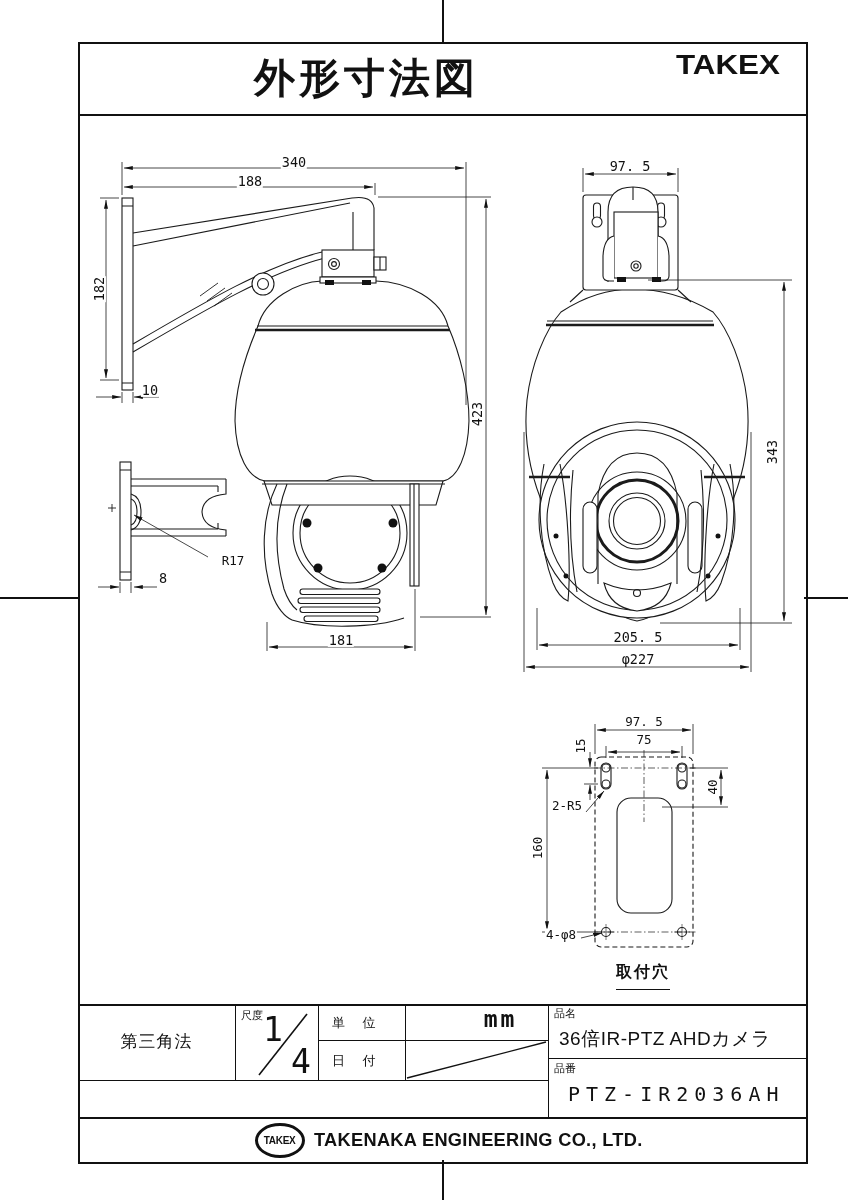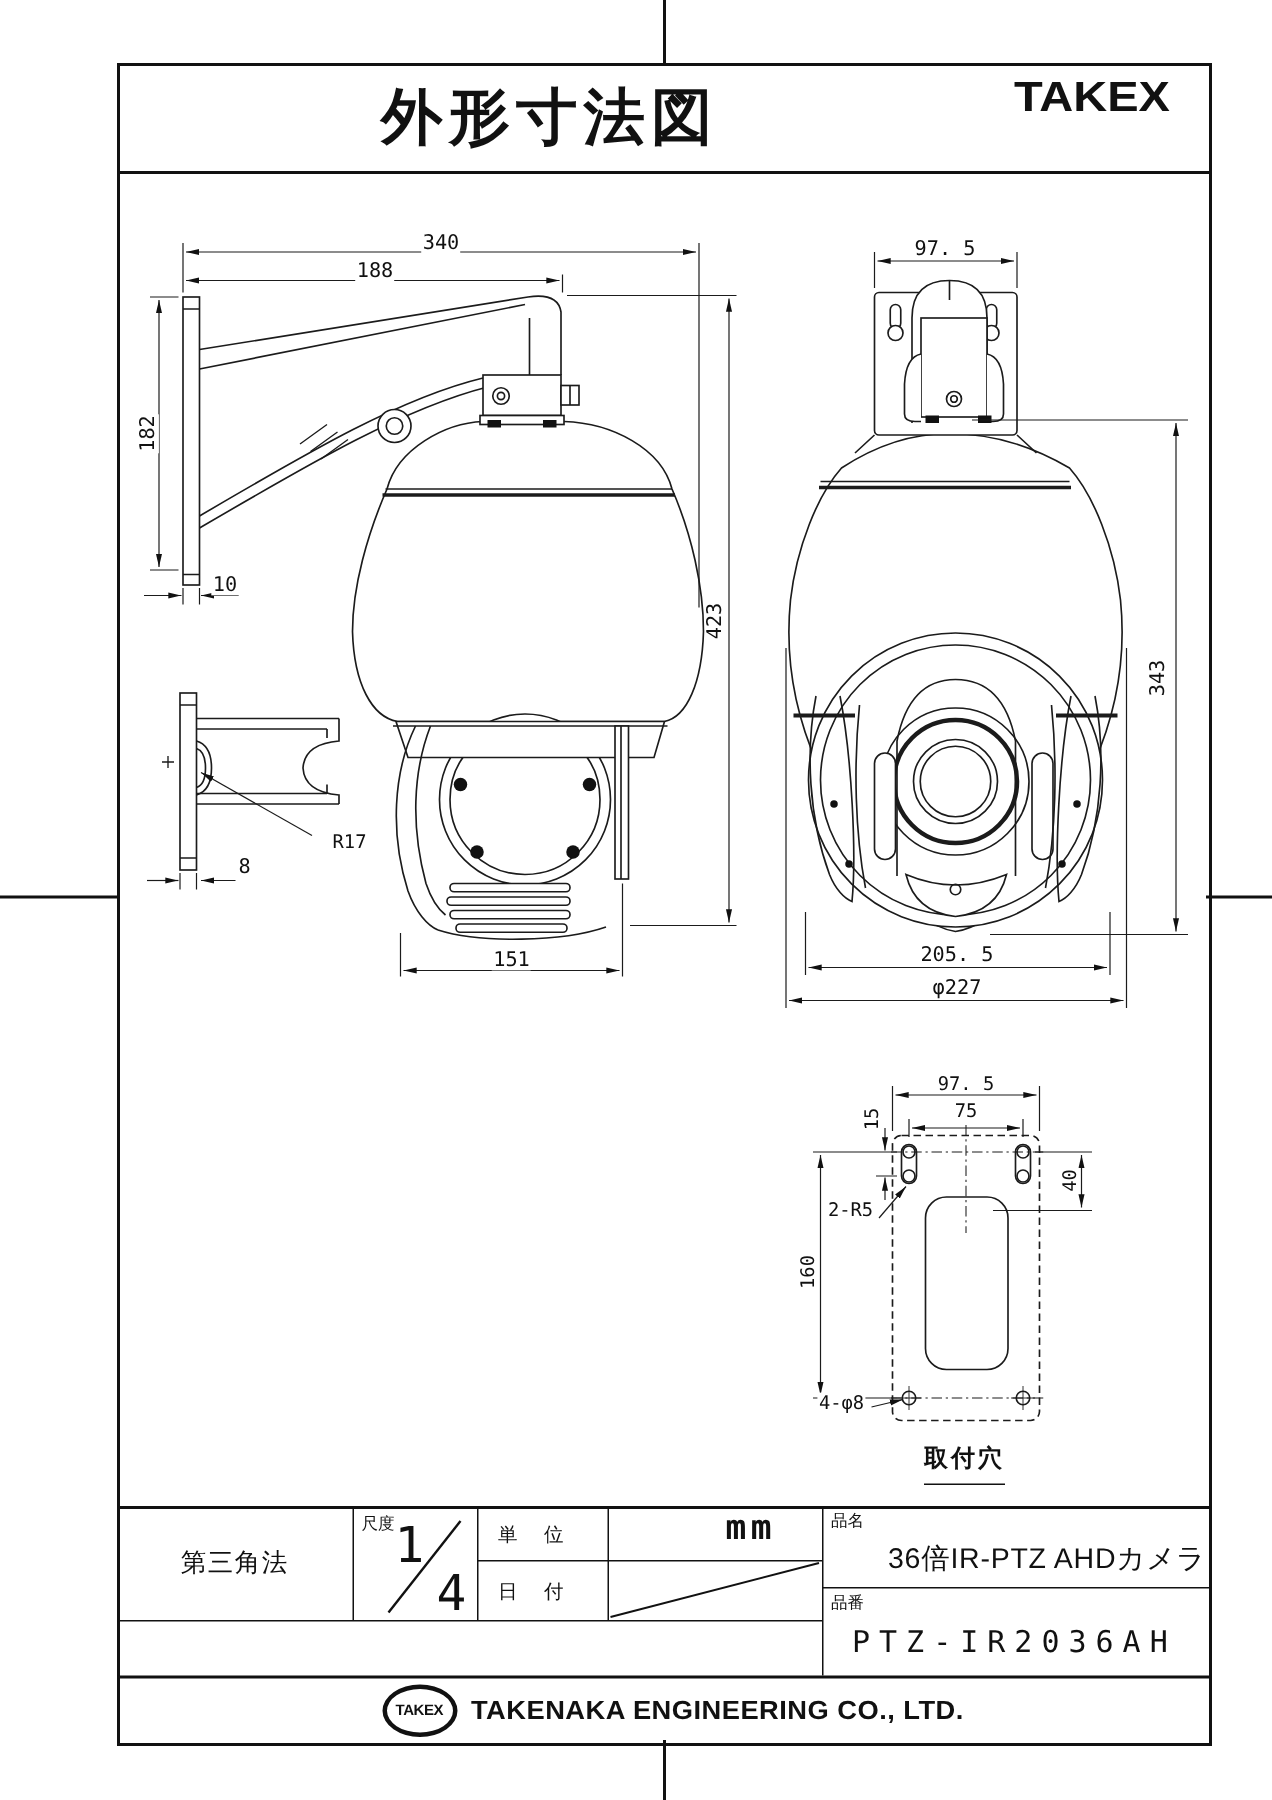"151" div.lbl { text: 151 -> 181 }
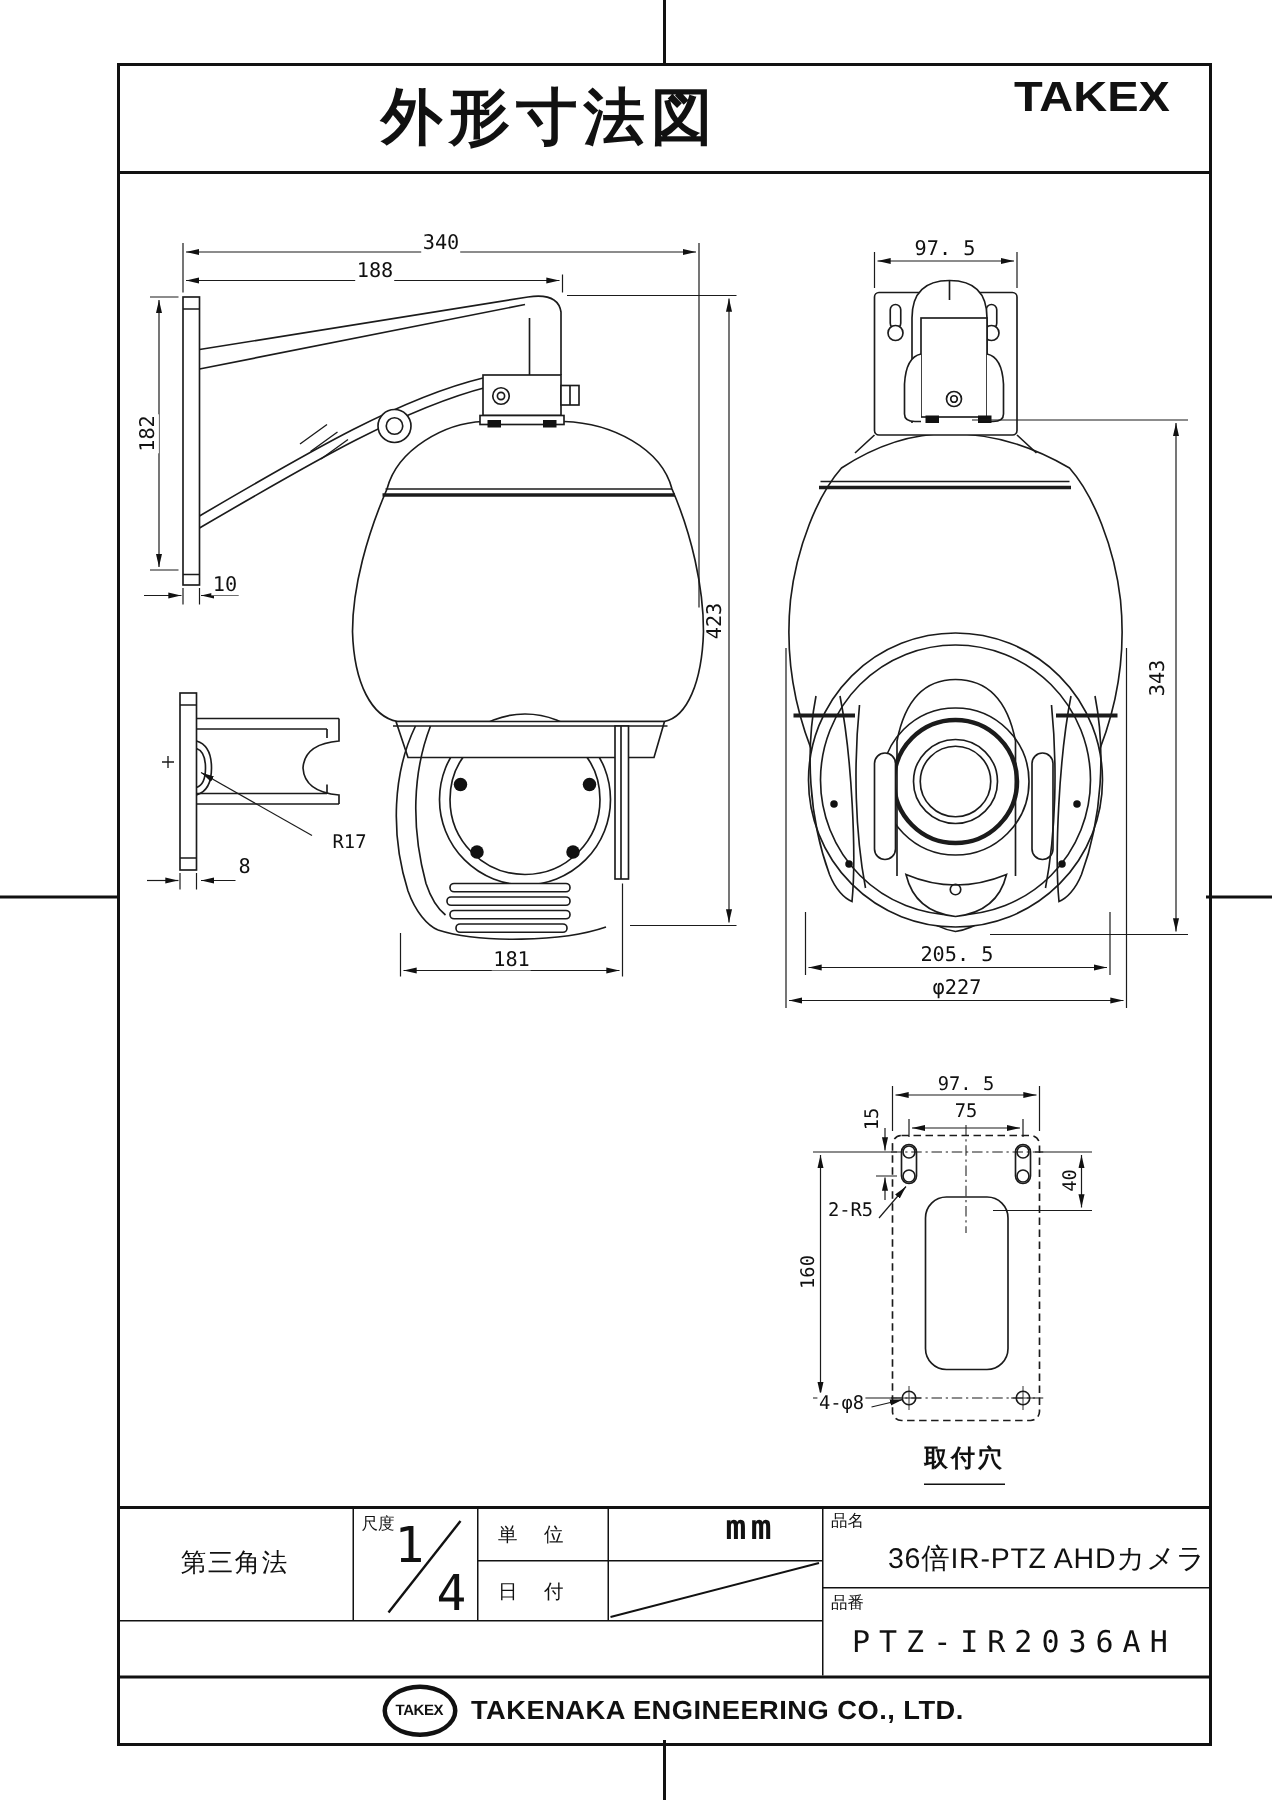"36倍IR-PTZ AHDカメラ" .name-val { left: 592px -> 559px }
